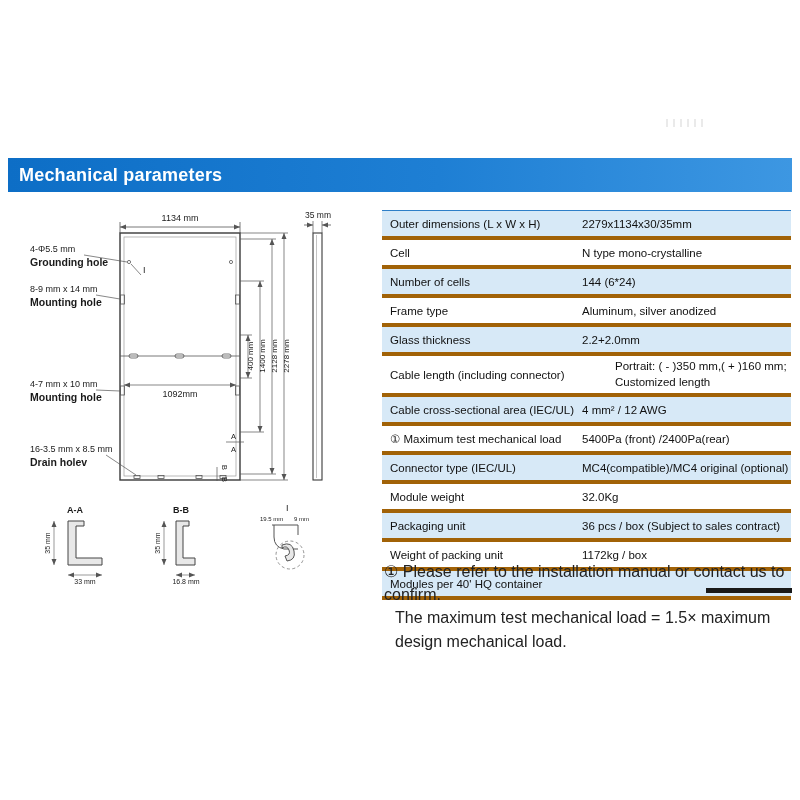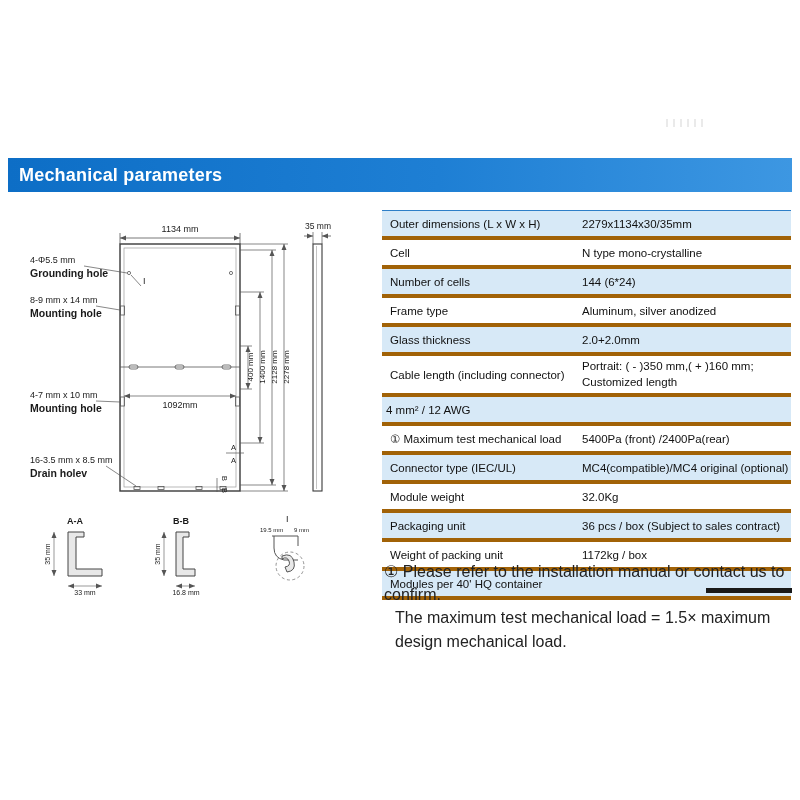"1134 mm" .diagram { top: 216px -> 205px }
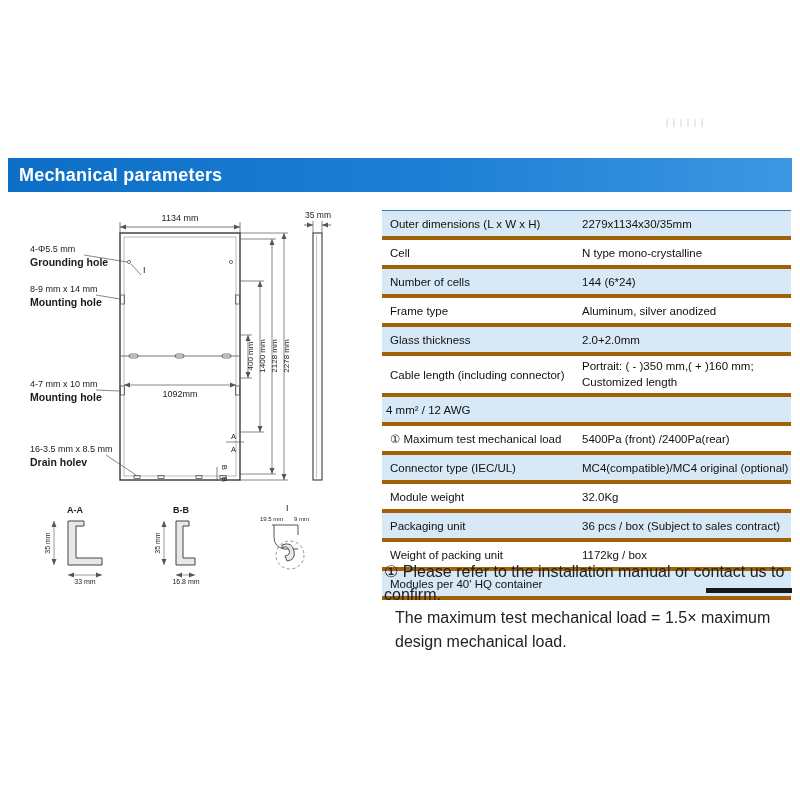"2.0+2.0mm" div.value { text: 2.0+2.0mm -> 2.2+2.0mm }
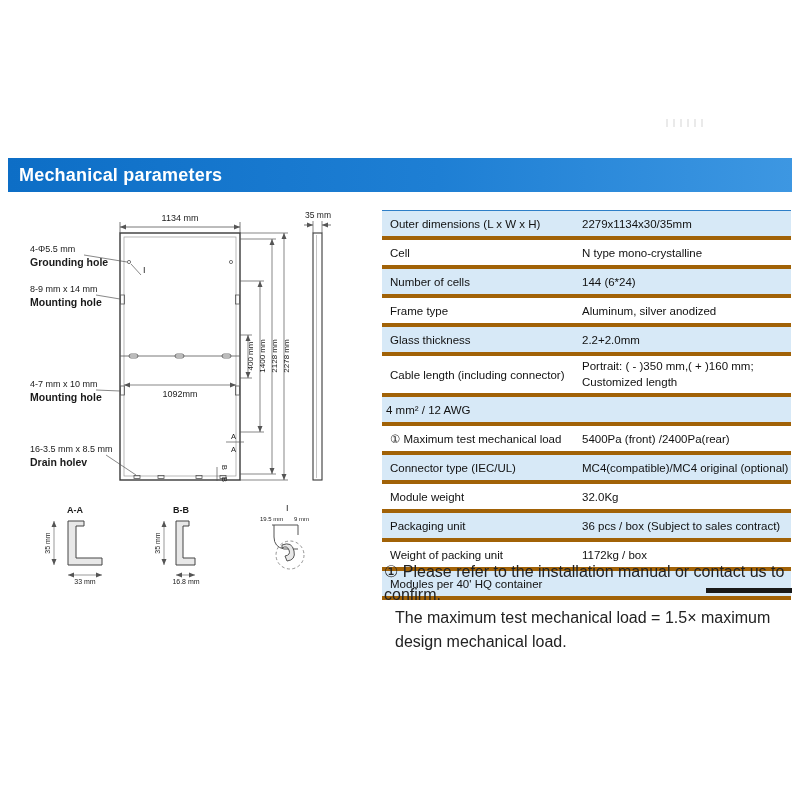"Cable length (including connector)" .row.multiline { gap: none -> 33px }
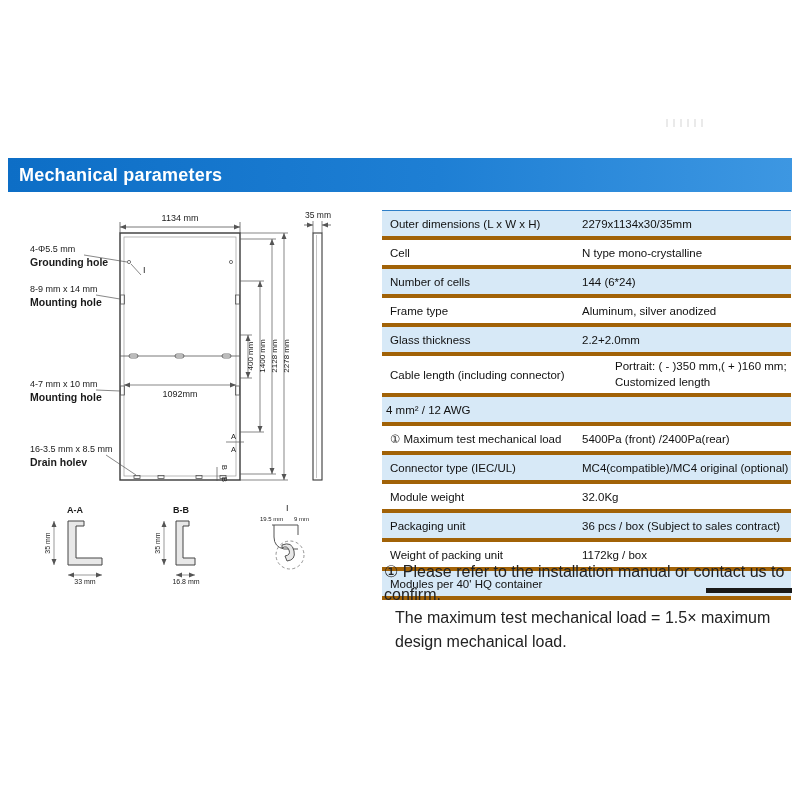"Cable cross-sectional area (IEC/UL)" div.label { html: none -> <div>Cable cross-sectional area (IEC/UL)</div> }
